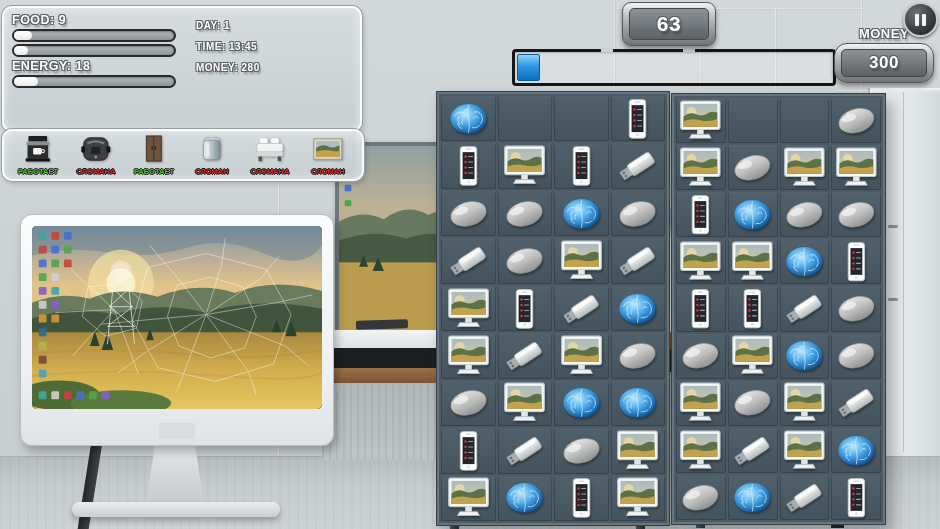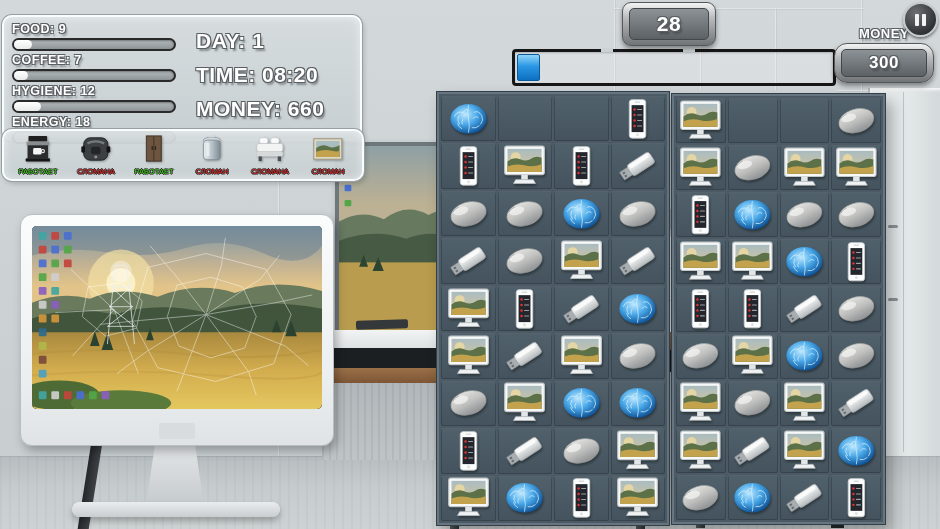"FOOD: 9" .stats-panel { top: 15px -> 6px }
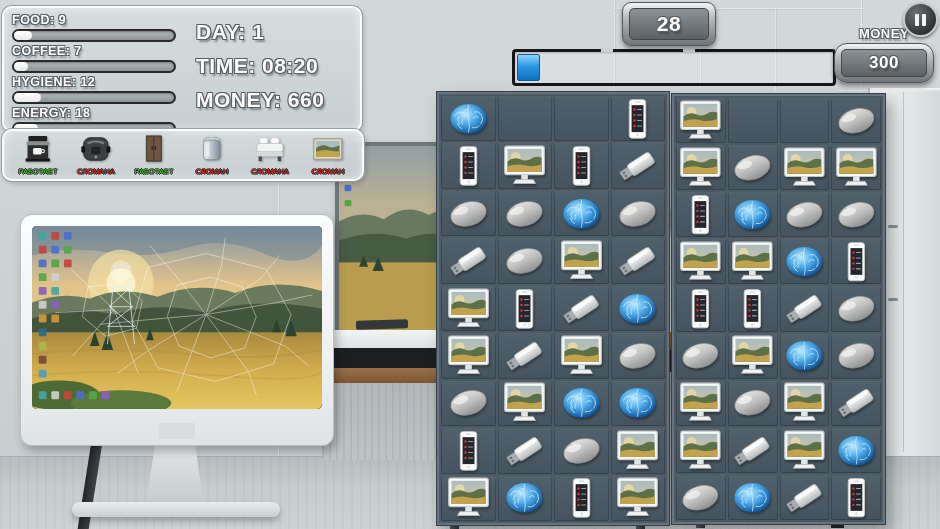"DAY: 1" .info-line { font-size: 21px -> 10px }
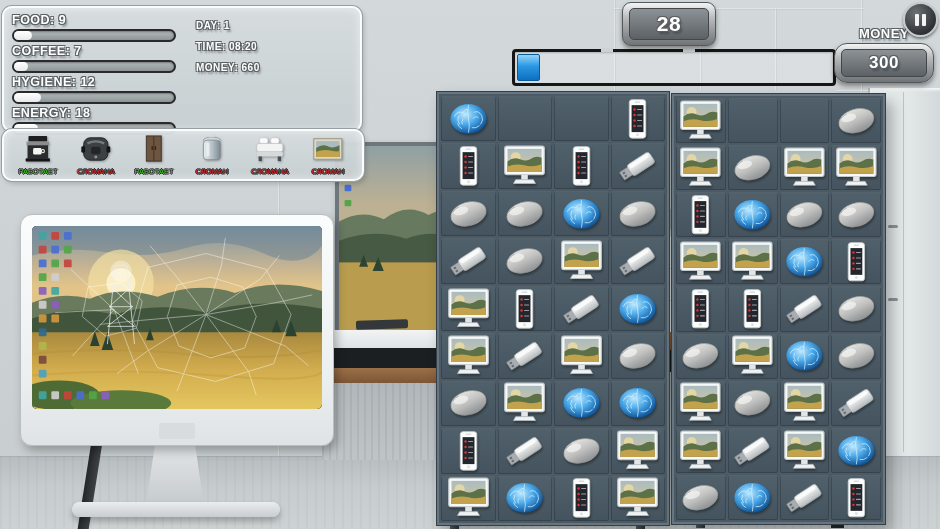"28" span.gametext { text: 28 -> 63 }
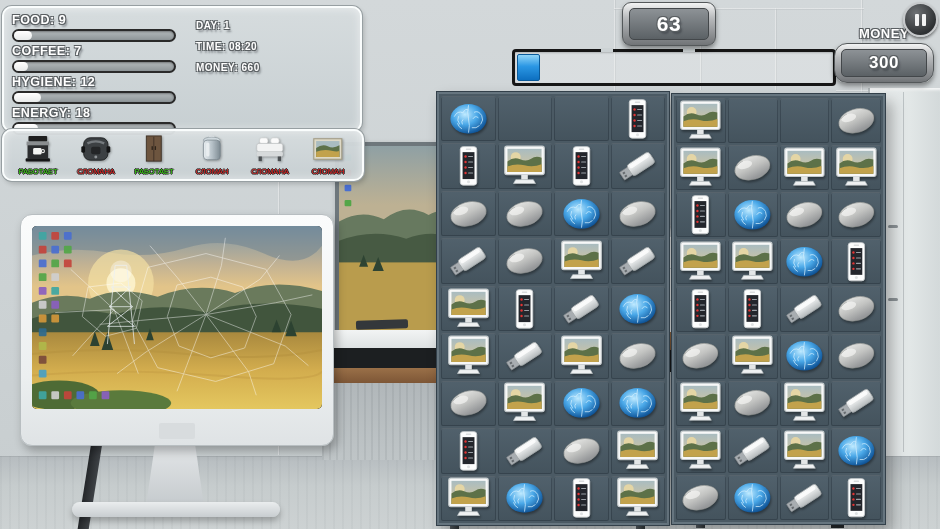"COFFEE: 7" div.gametext { html: <div>COFFEE: 7</div> -> none }
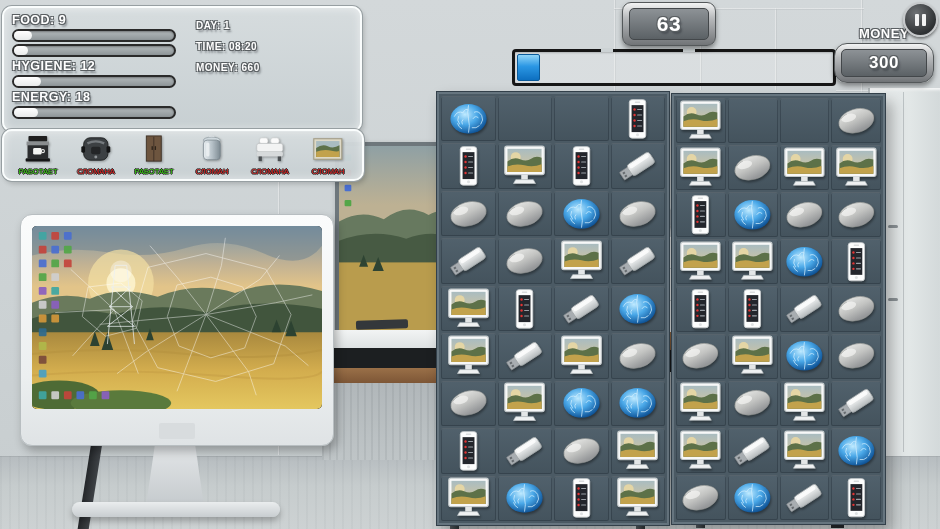"TIME: 08:20" div.gametext { text: 08:20 -> 13:45 }
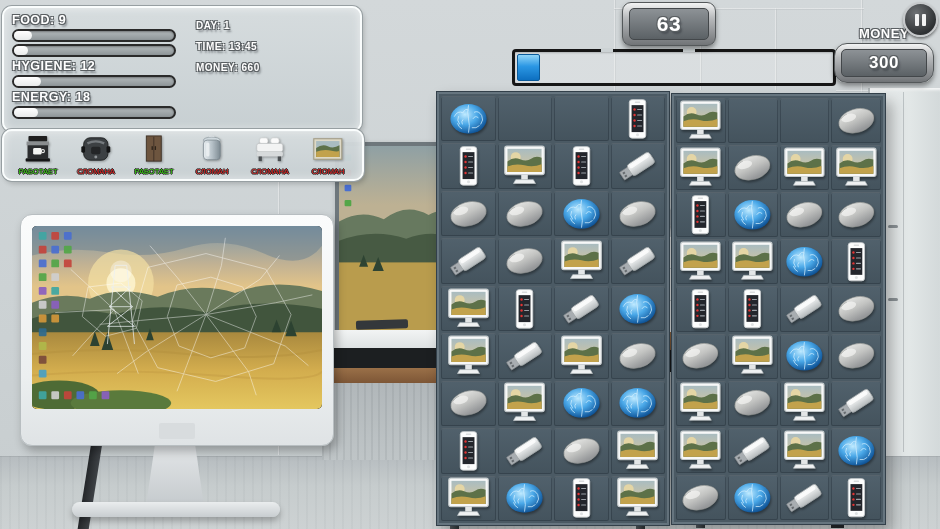"HYGIENE: 12" div.stat { html: <div> <div>HYGIENE: 12</div> <div> <div></div> </div> </div> -> none }
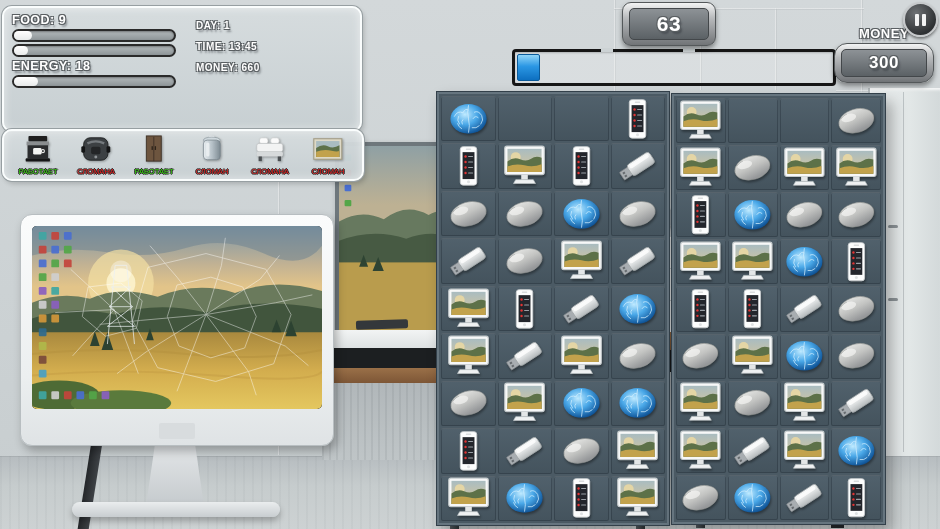"MONEY: 660" div.gametext { text: 660 -> 280 }
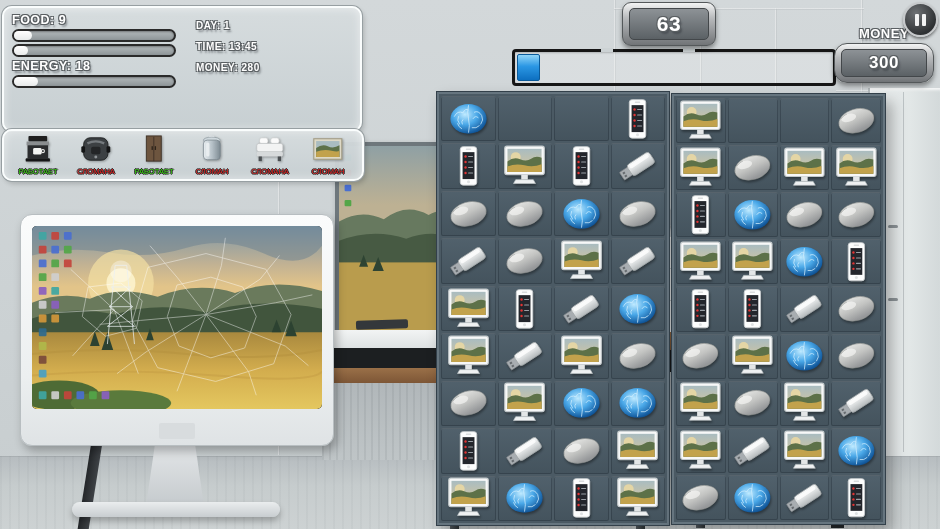"РАБОТАЕТ" .app-status { font-weight: 400 -> 700 }
